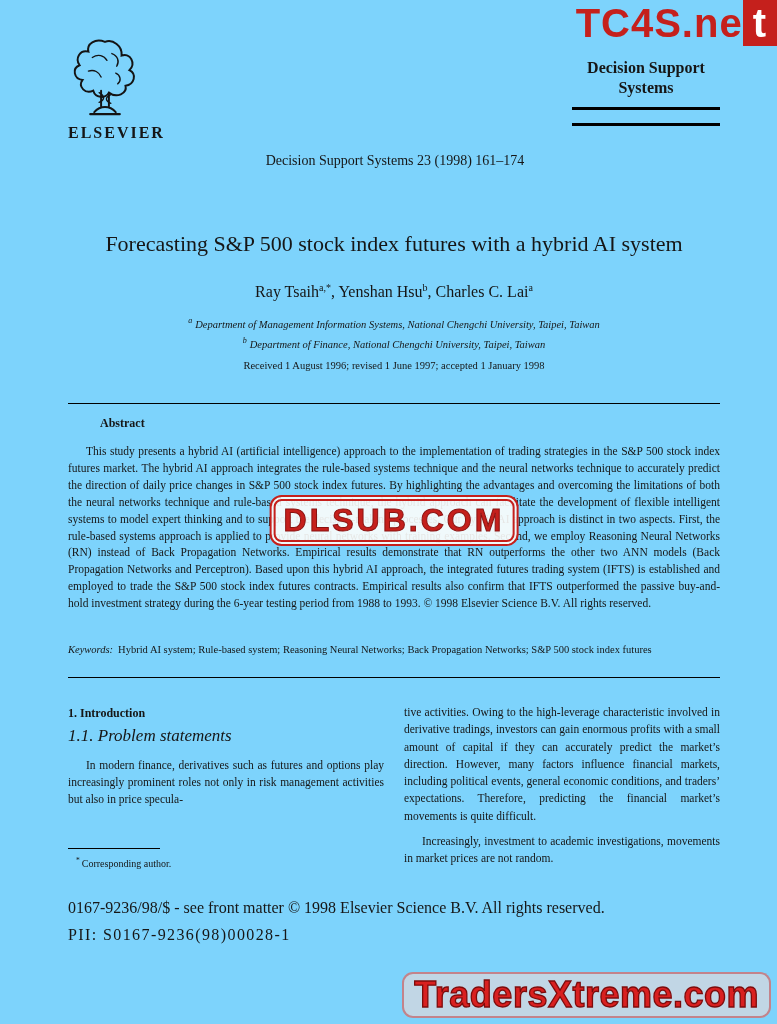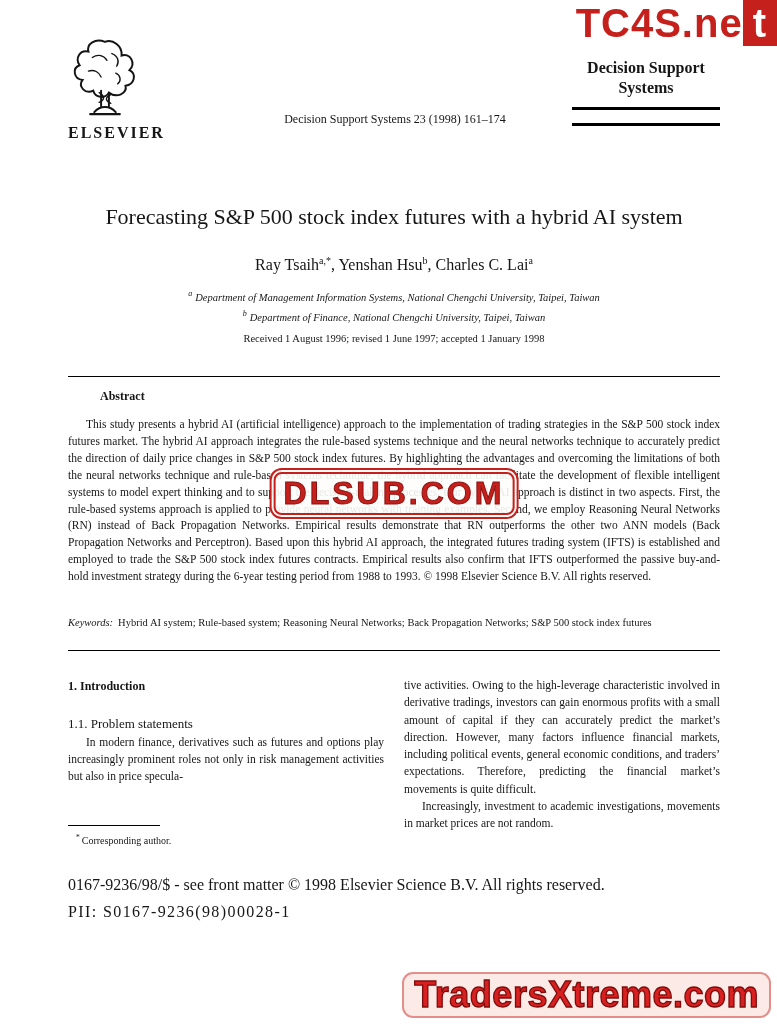"TC4S.ne" .page { background: #ffffff -> #7dd3fc }
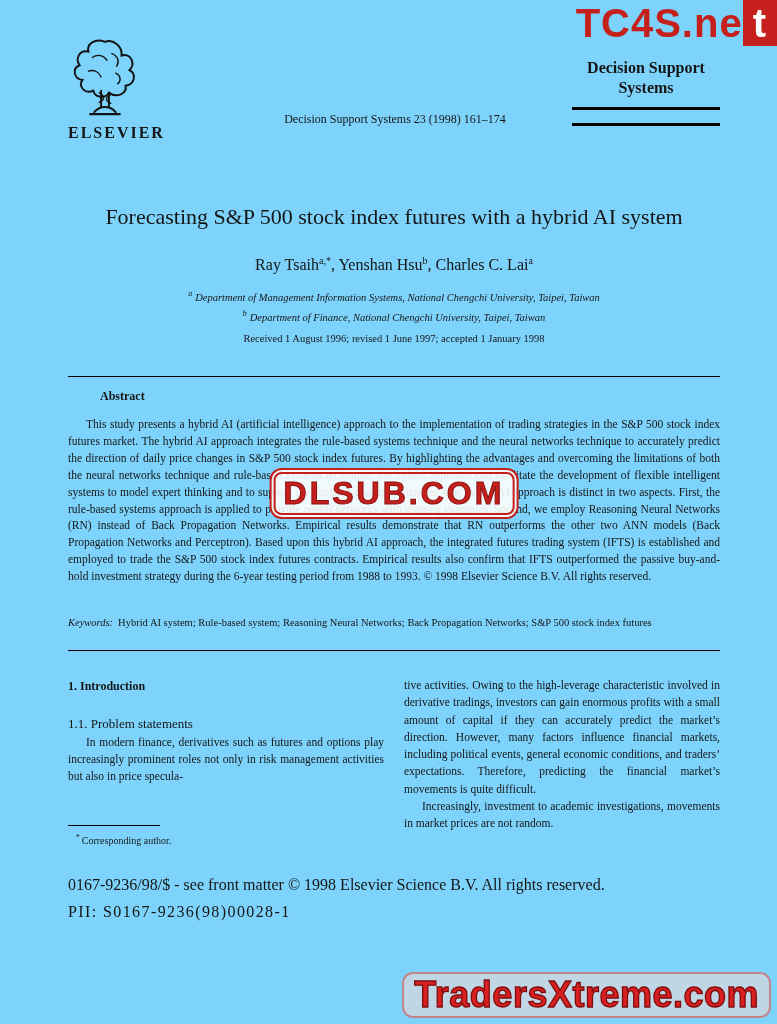"Decision Support Systems 23 (1998)" .citation { font-size: 12px -> 14px; margin-top: 76px -> 117px }
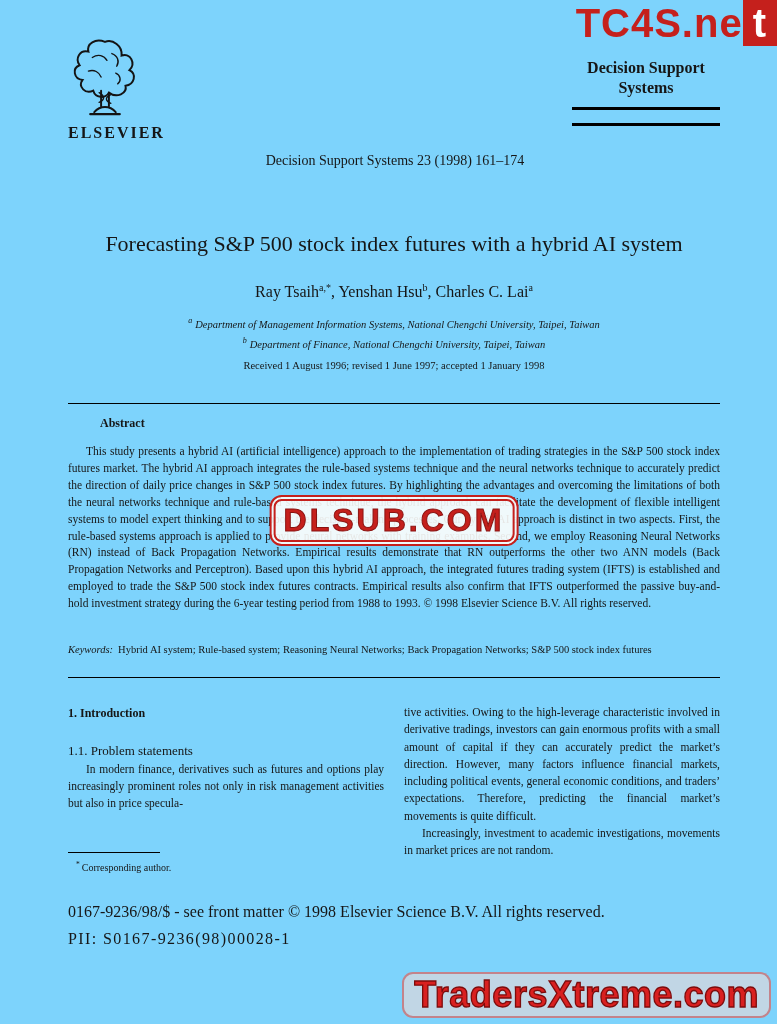"1.1. Problem statements" .subsec-heading { font-size: 13px -> 17px; font-style: none -> italic; margin-top: 19px -> 1px }
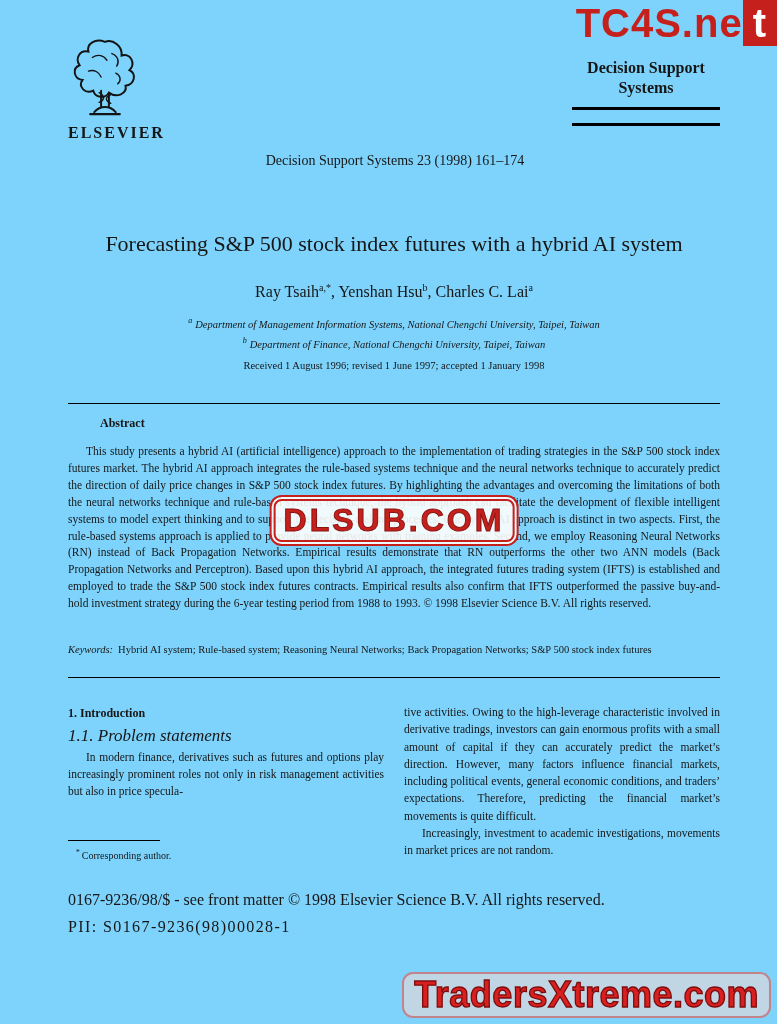"In modern finance, derivatives such" .para { margin-top: 0 -> 8px }
